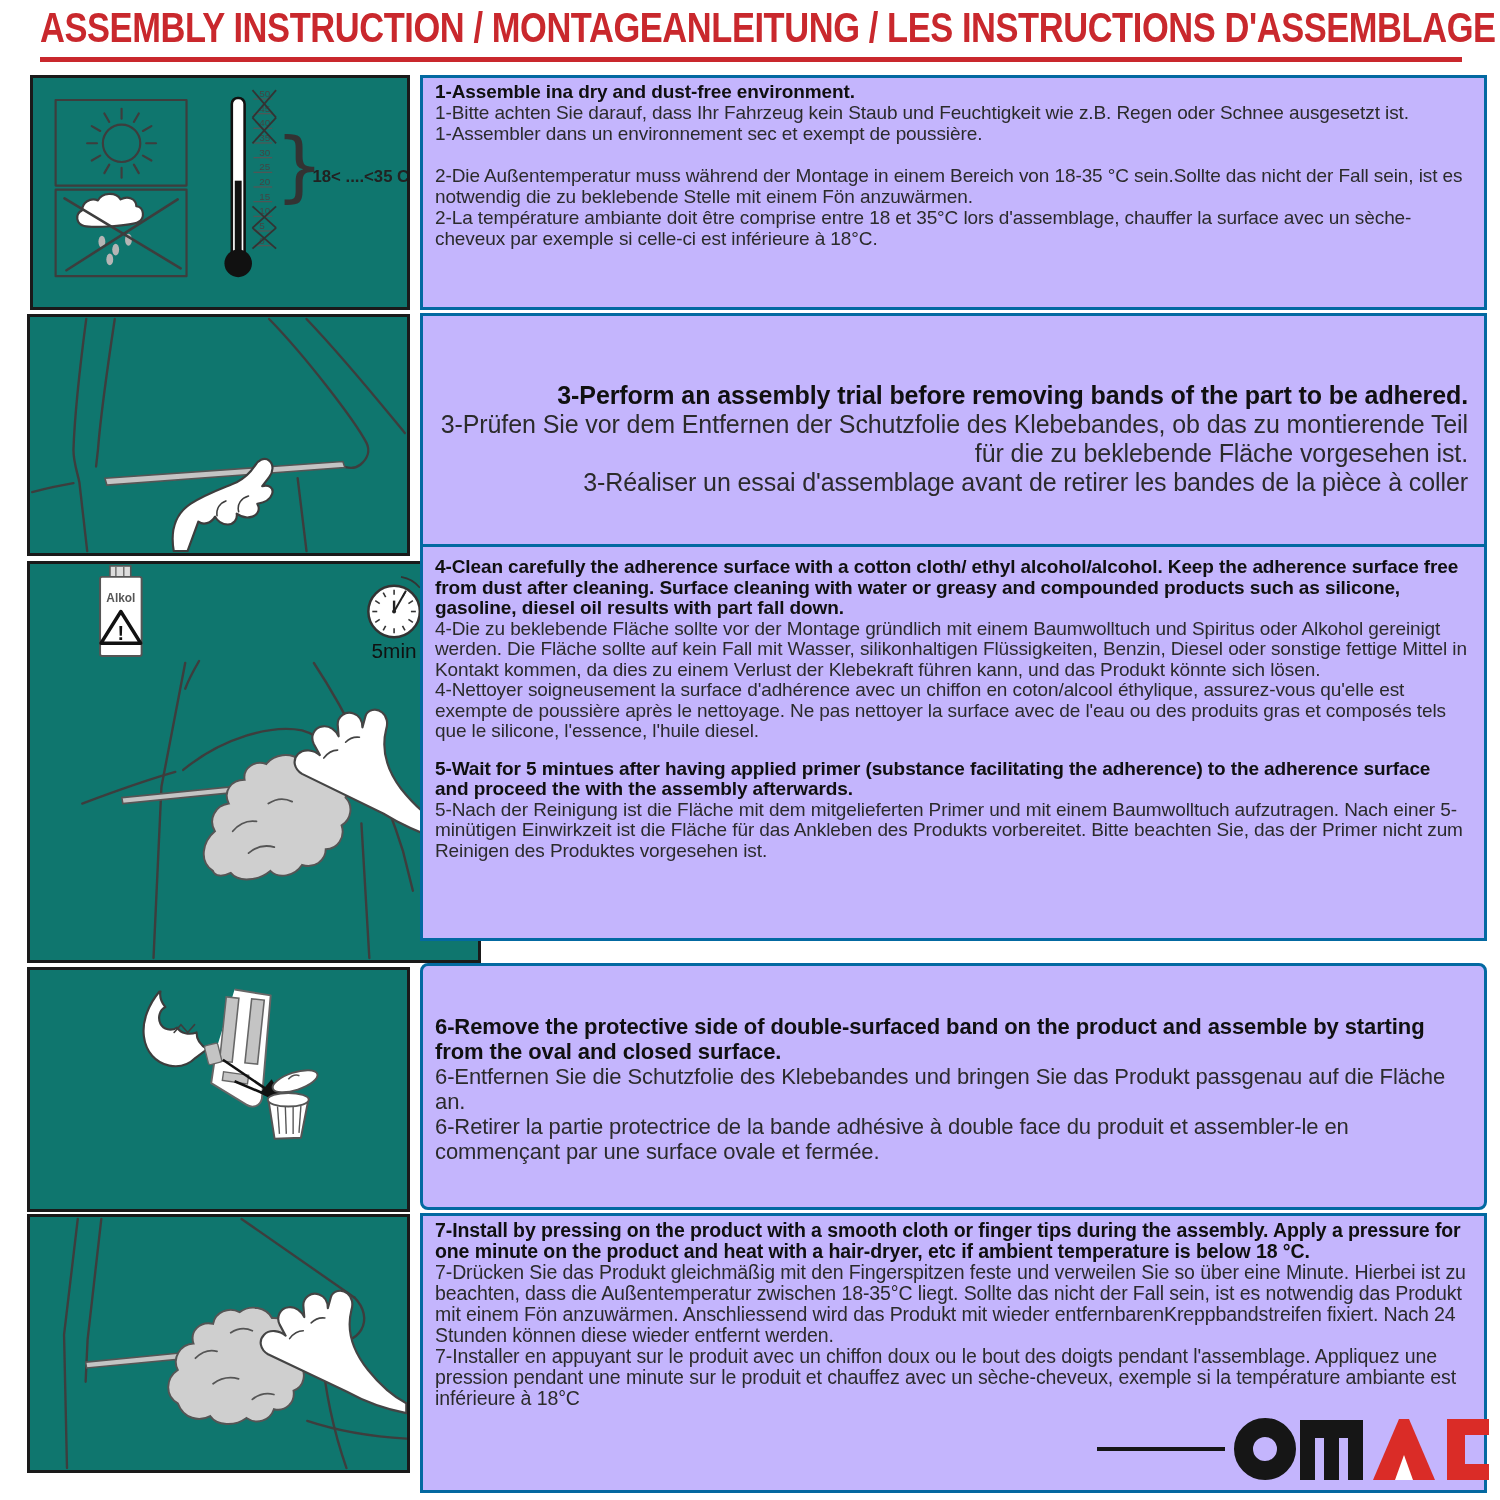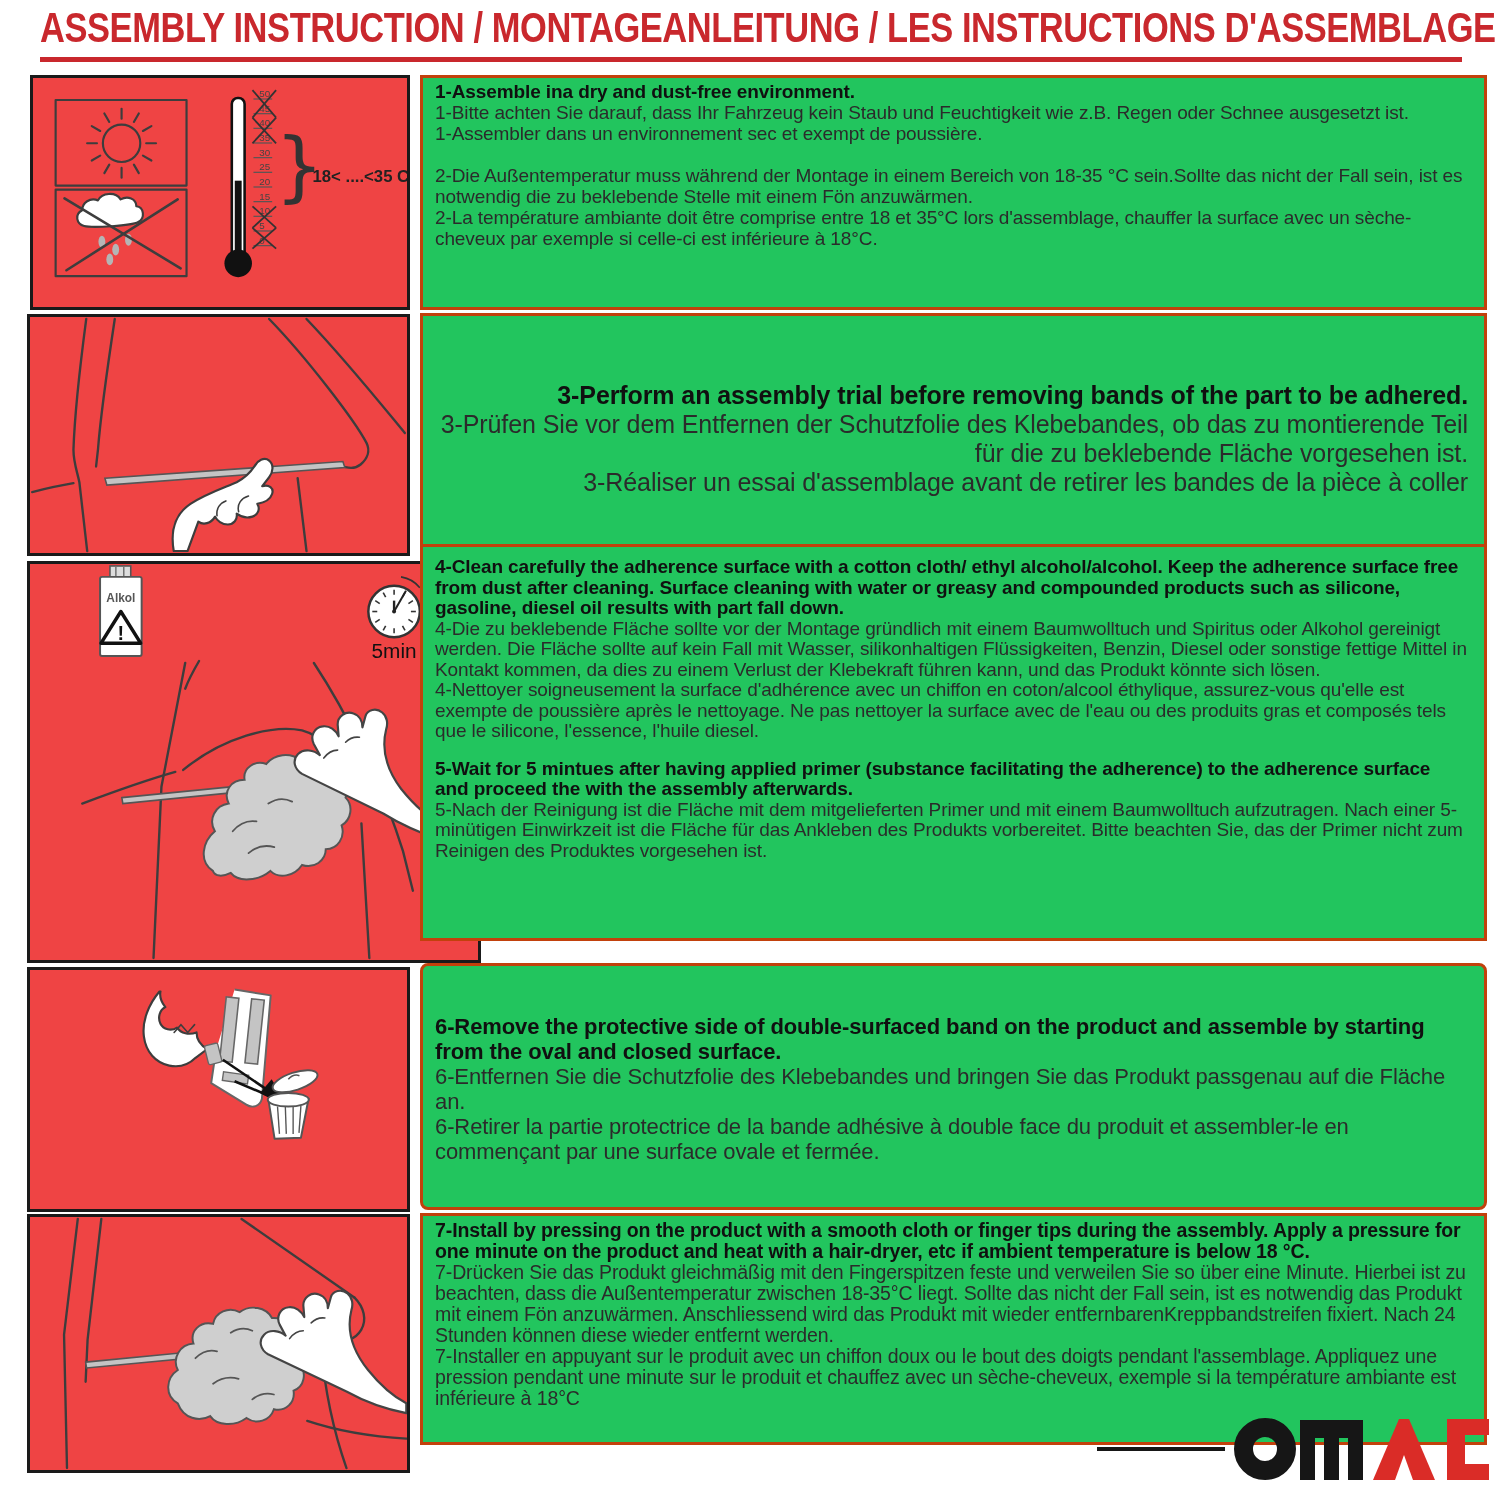"50" .ibox { background: #ef4444 -> #0f766e }
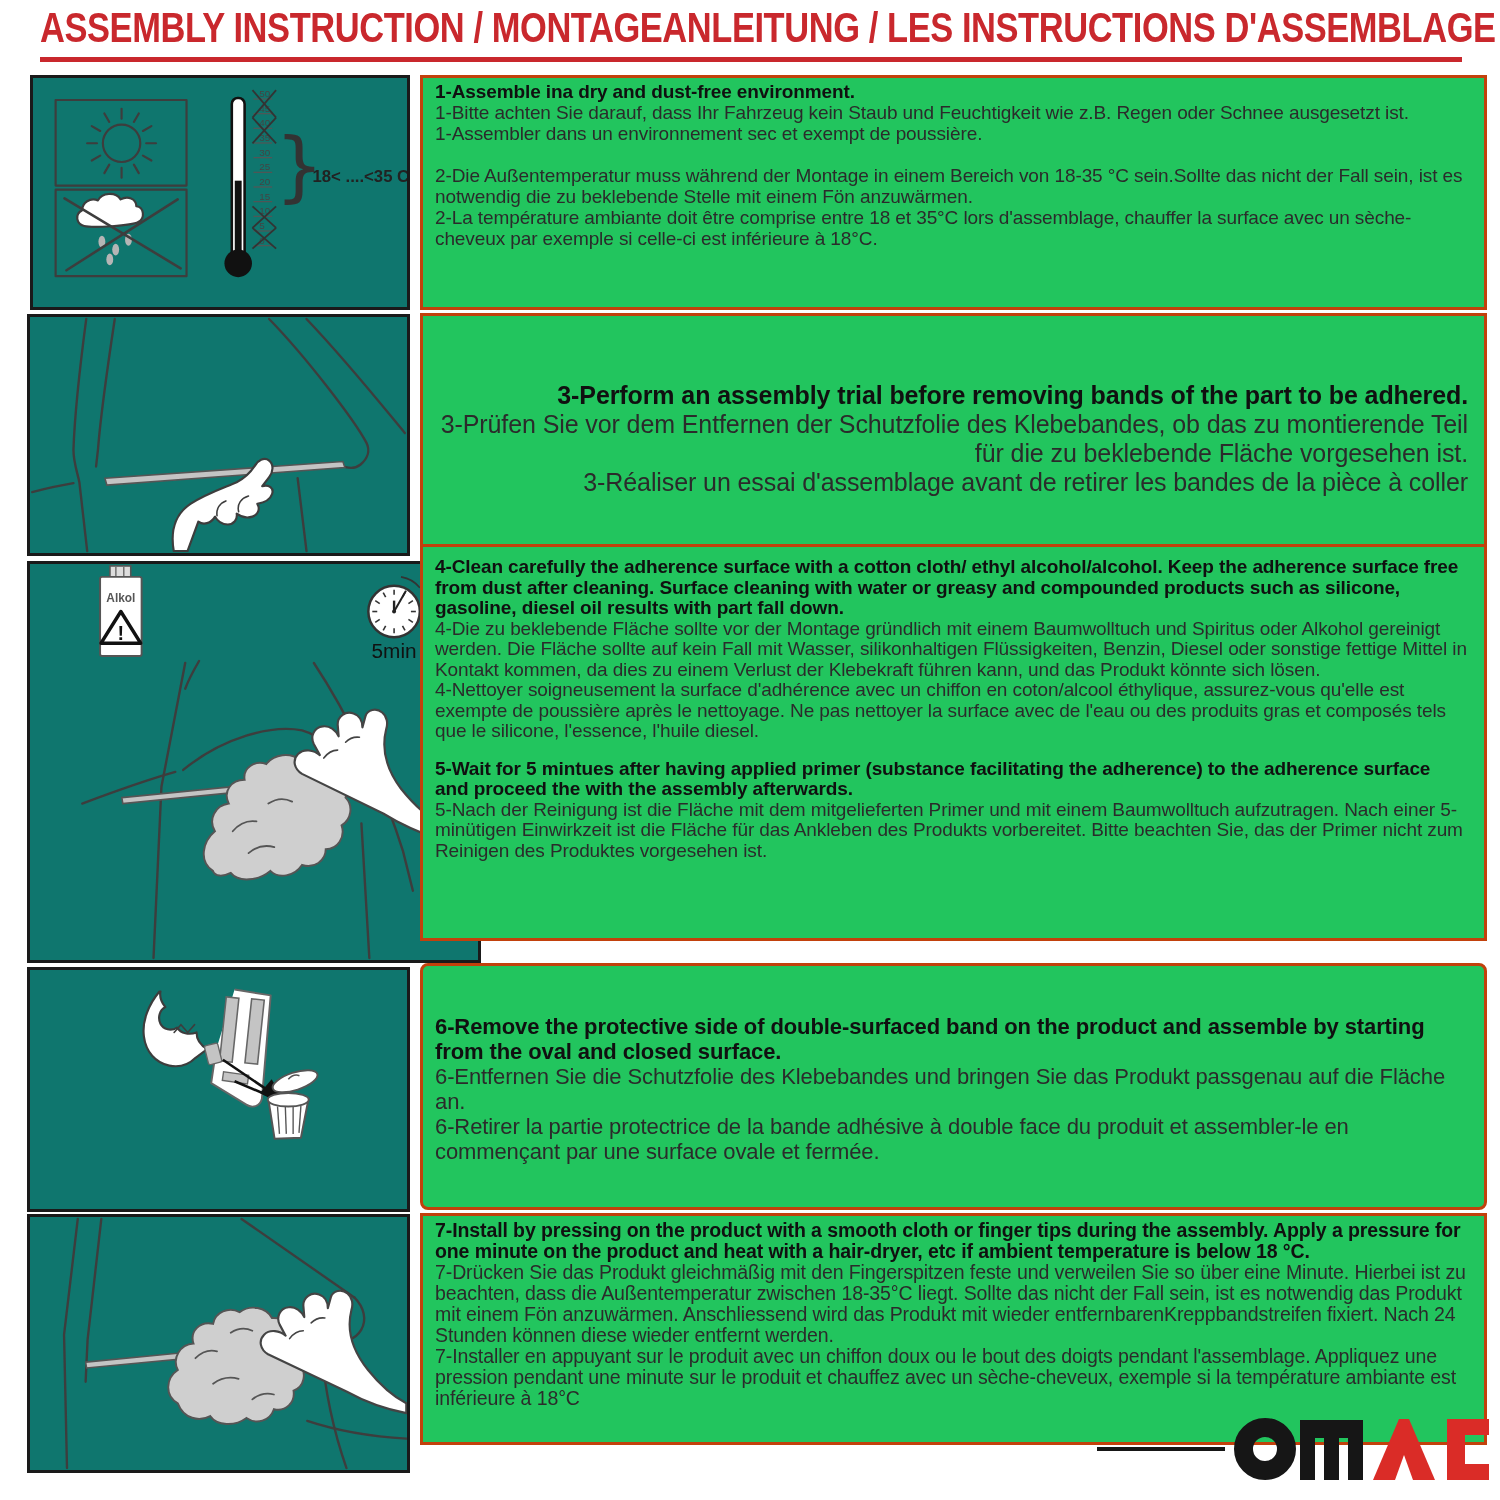"1-Assemble ina dry and dust-free" .tbox { background: #22c55e -> #c4b5fd; border: 3px solid #c2410c -> 3px solid #0369a1 }
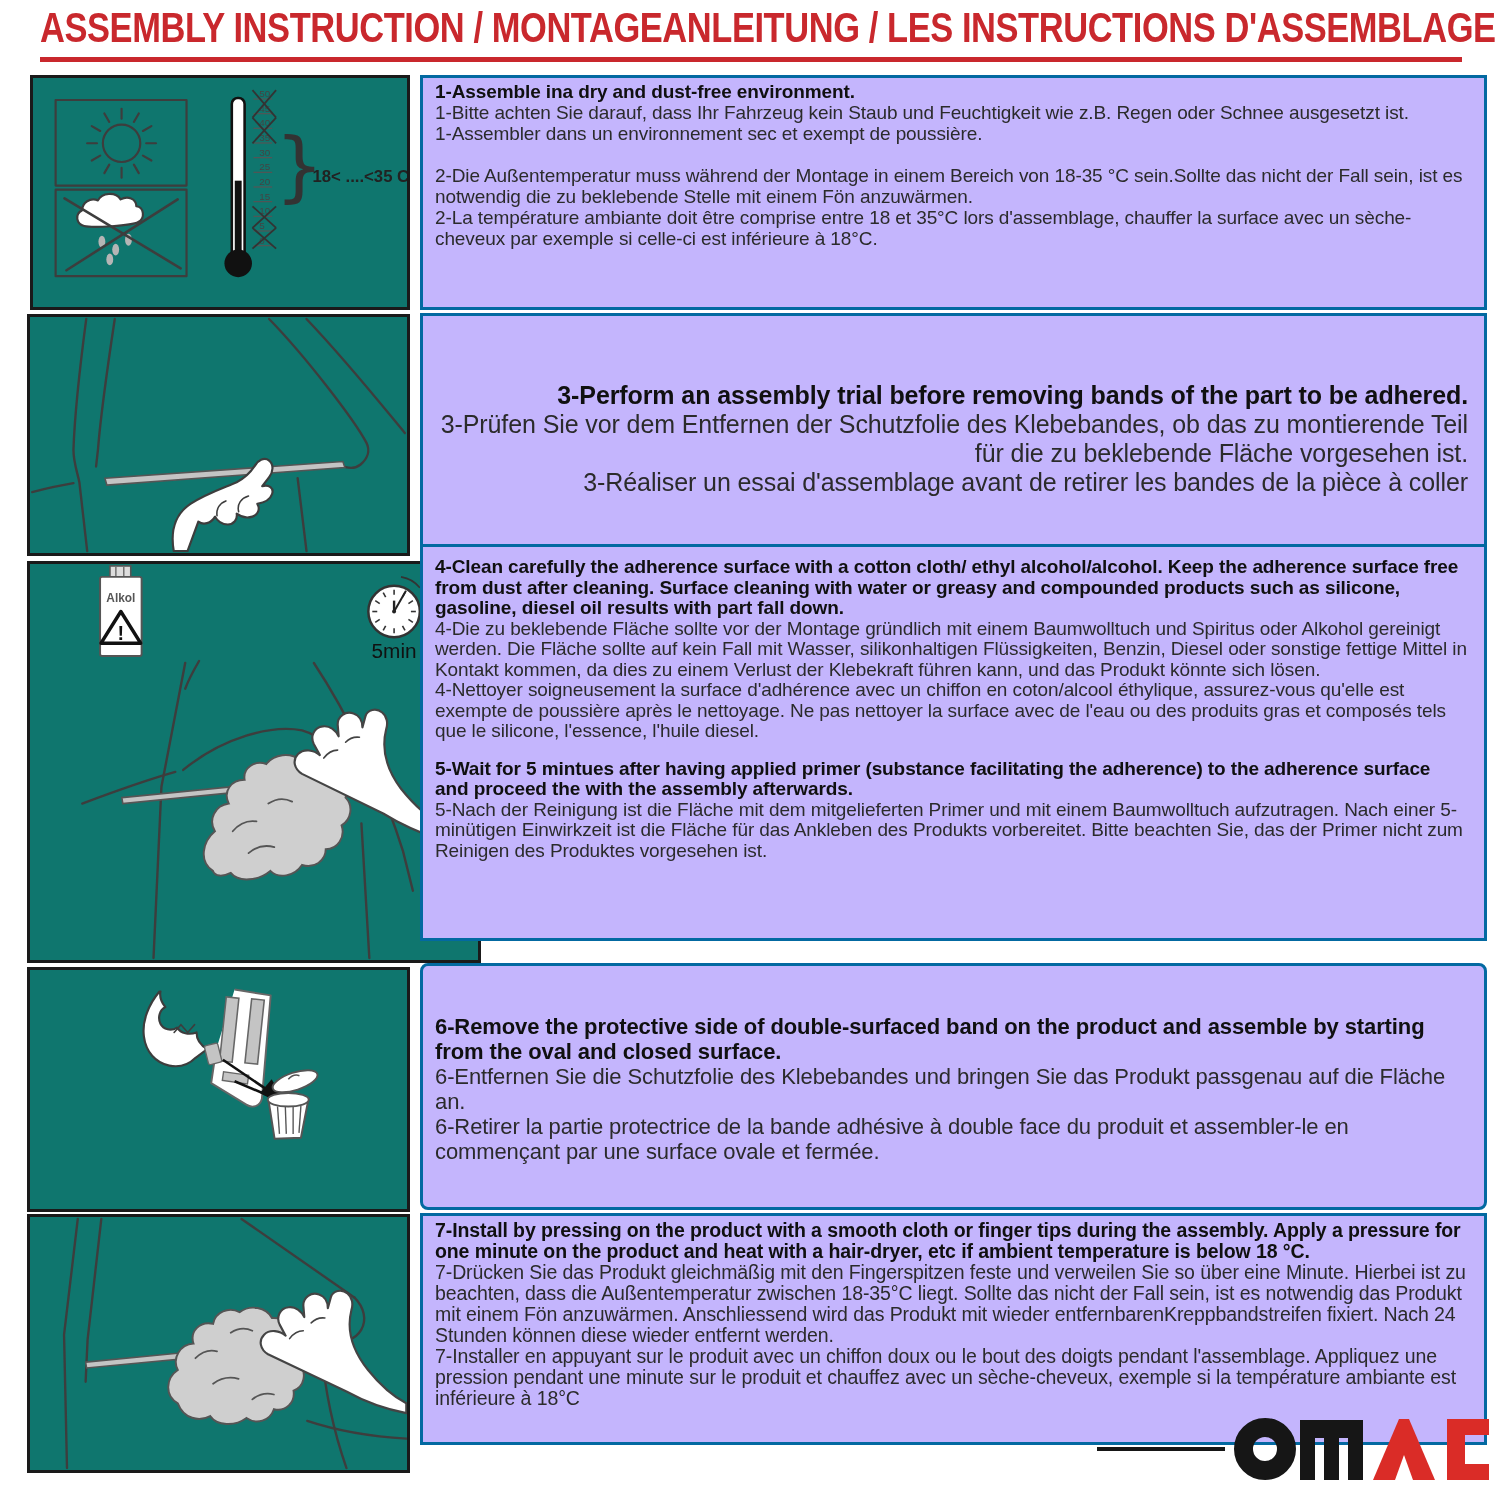"7-Install by pressing on the" .tbox5 { height: 232px -> 280px }
